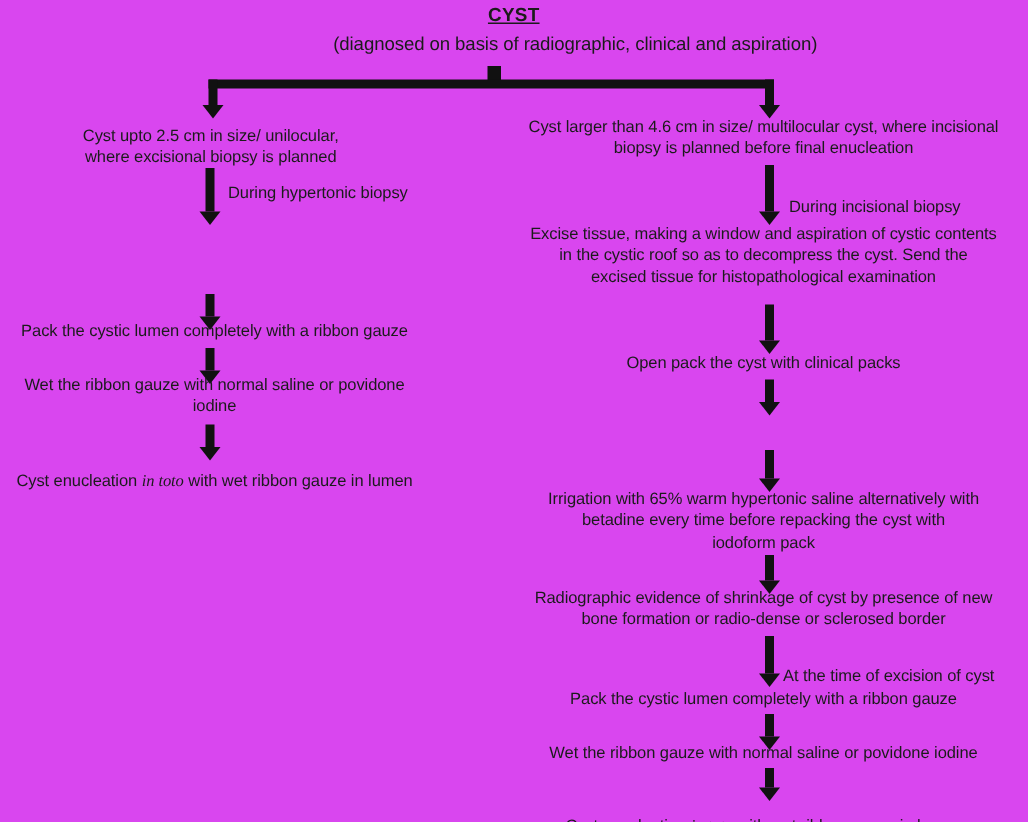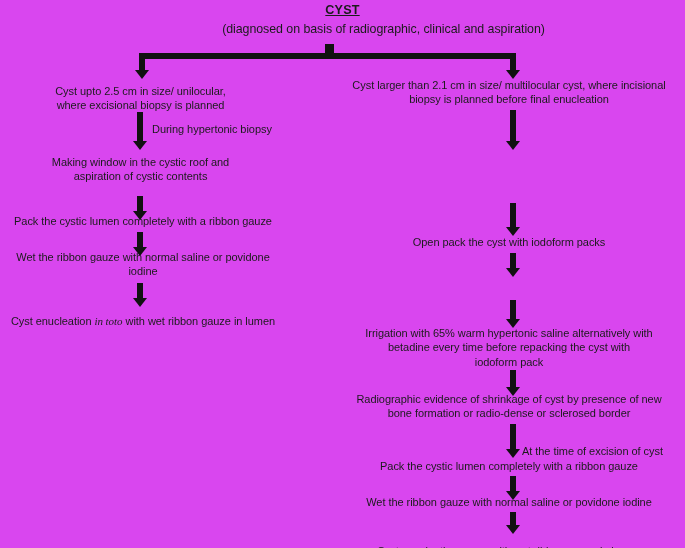"Cyst larger than 2.1 cm" div.tb { text: 2.1 -> 4.6 }
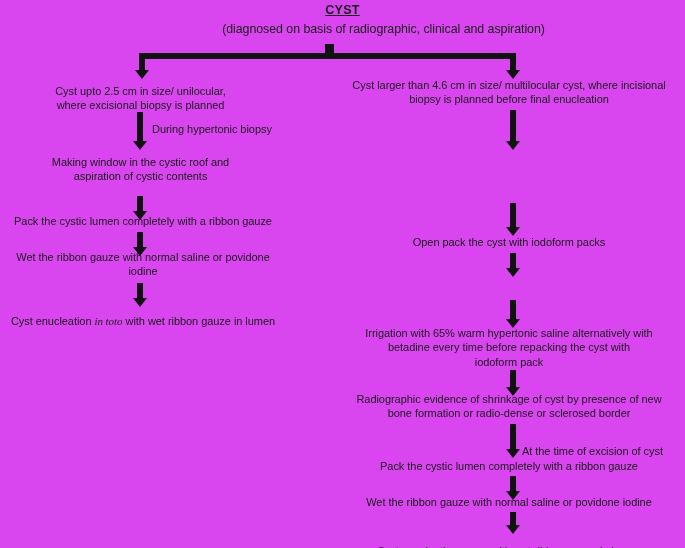"During incisional biopsy" div.tb { html: none -> <div>During incisional biopsy</div> }
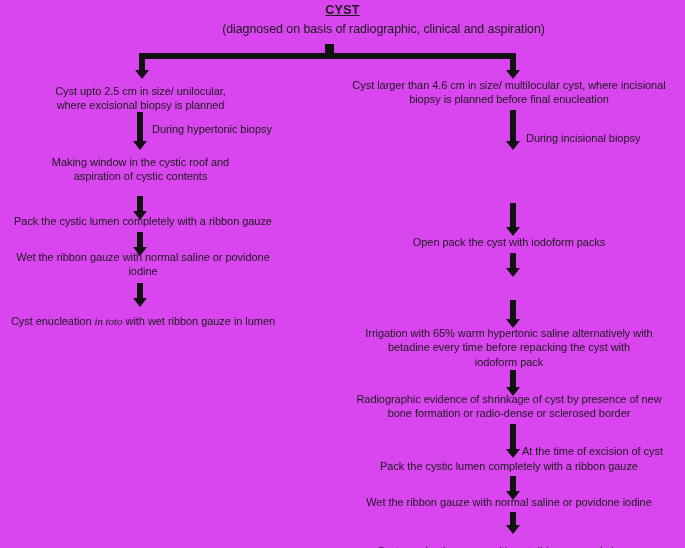"Making window in the cystic" div.tb { html: <div>Making window in the cystic roof and aspiration of cystic contents</div> -> none }
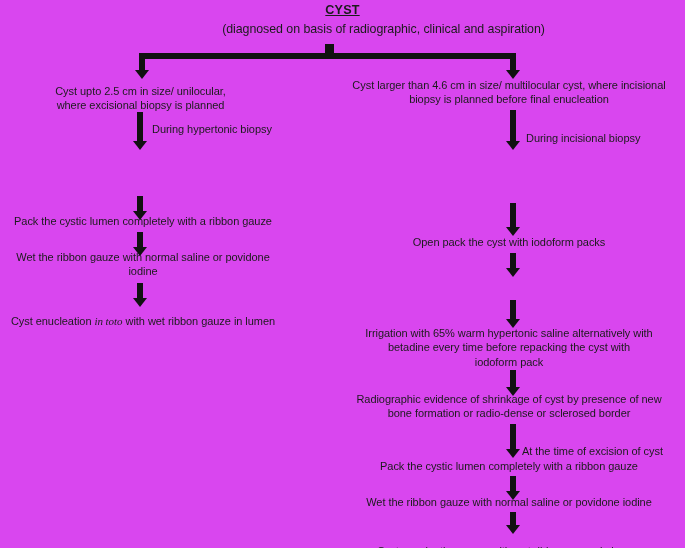"Excise tissue, making a window" div.tb { html: none -> <div>Excise tissue, making a window and aspiration of cystic contents in the cystic roof so as to decompress the cyst. Send the excised tissue for histopathological examination</div> }
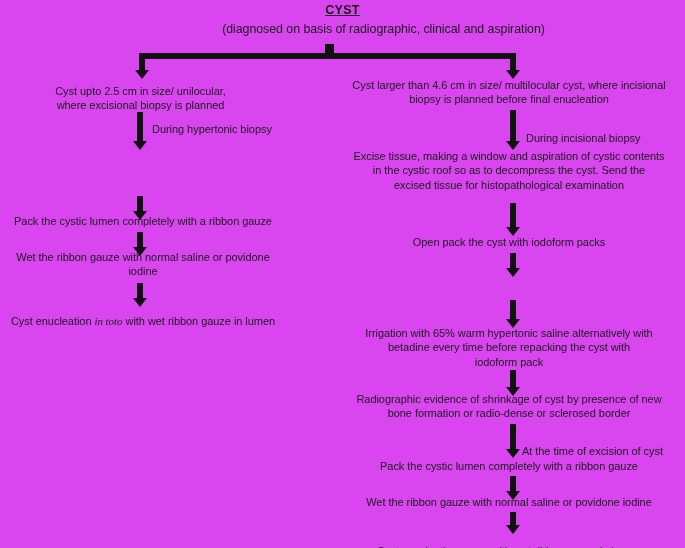"Open pack the cyst with" div.tb { text: iodoform -> clinical }
